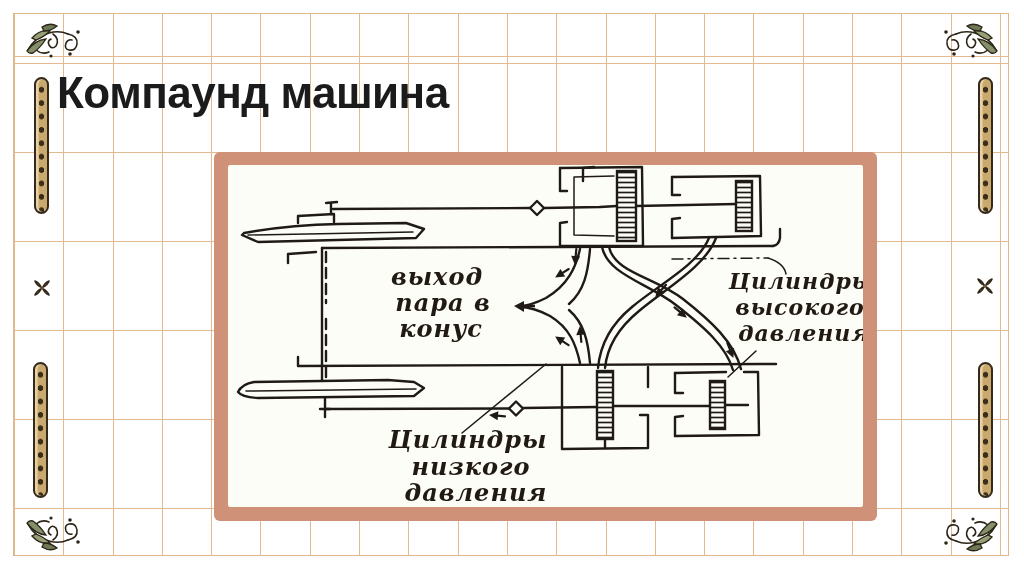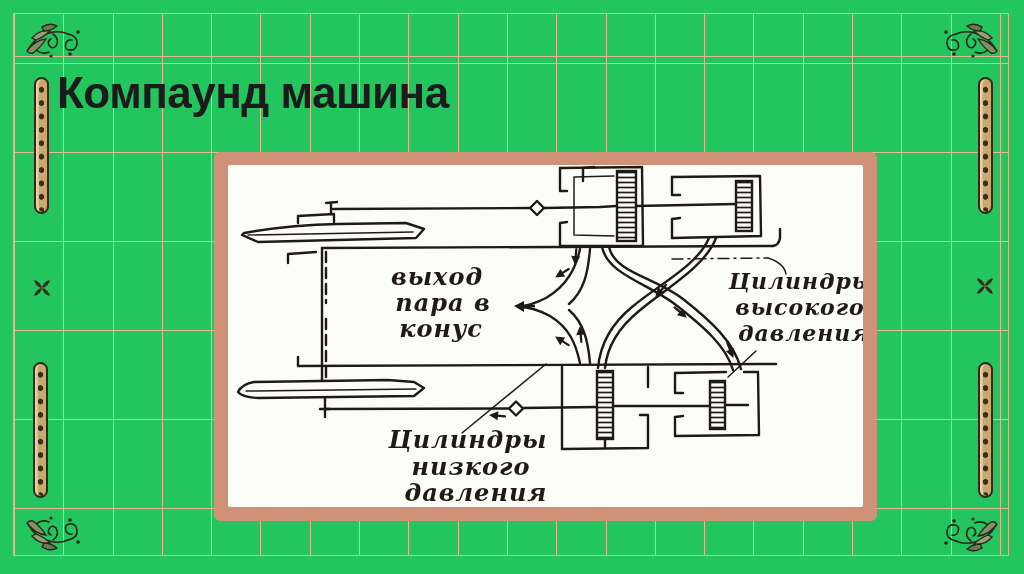"Компаунд машина" .slide { background: #22c55e -> #ffffff }
